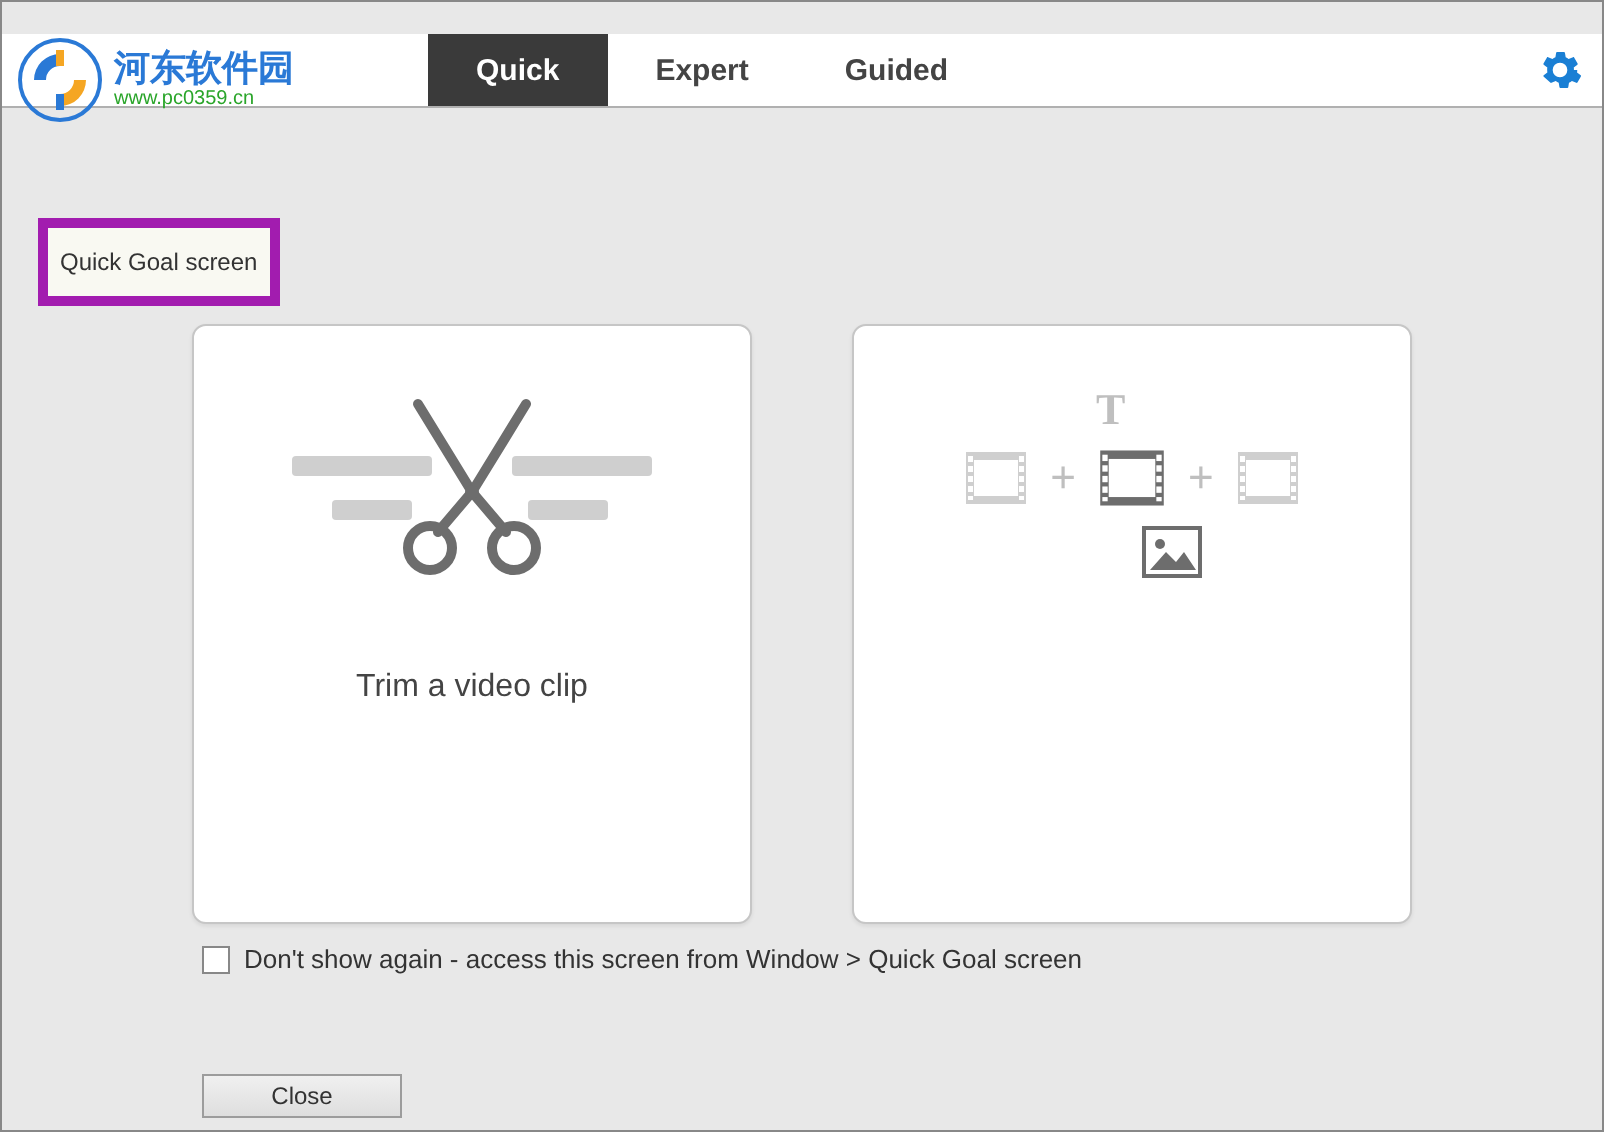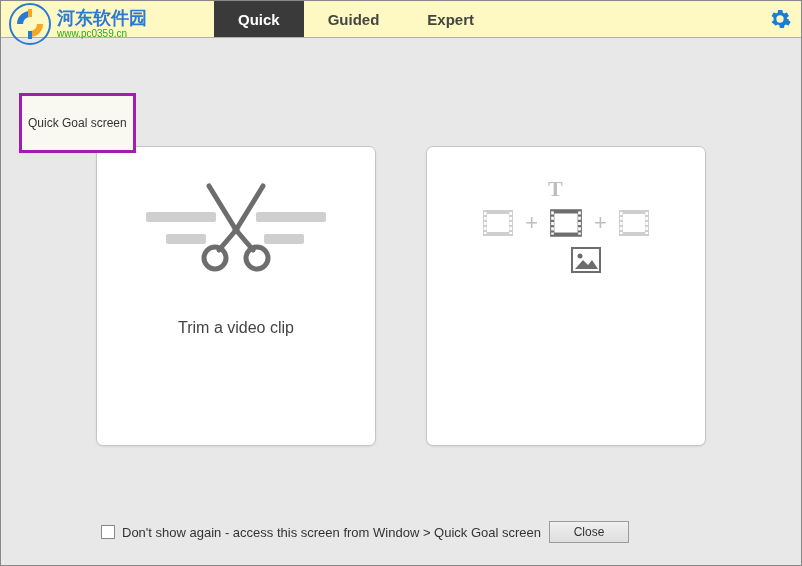"河东软件园" .topbar { background: #fef9c3 -> #ffffff; margin-top: none -> 16px }
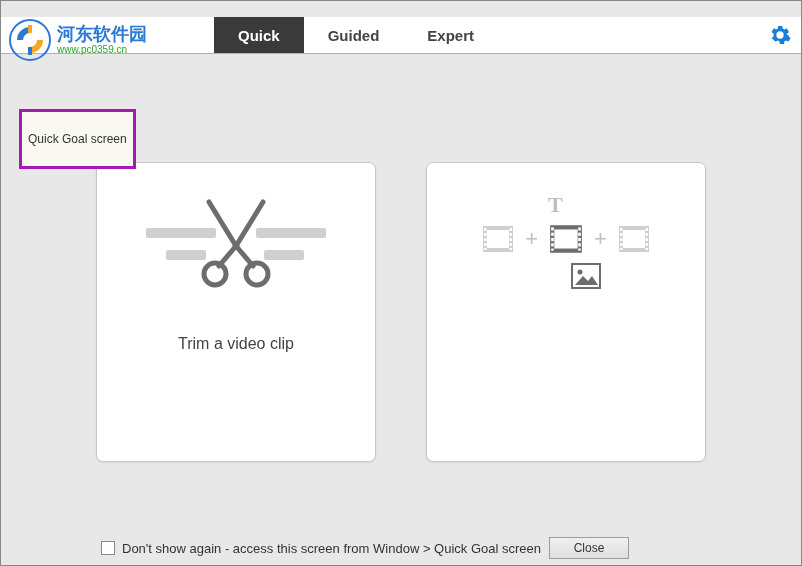"Guided" div.tab { order: before "Expert" -> after "Expert" }
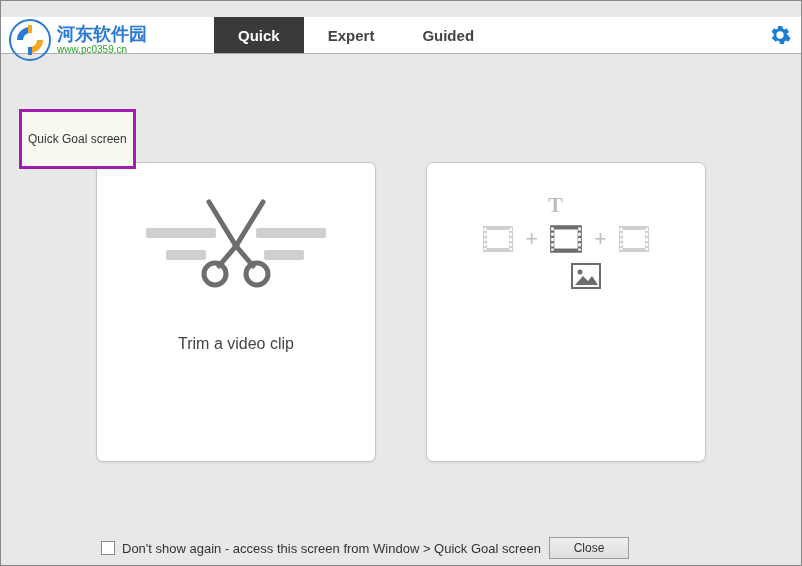"Quick Goal screen" .tooltip { border: 3px solid #a21caf -> 5px solid #a21caf; padding: 20px 6px -> 10px 6px }
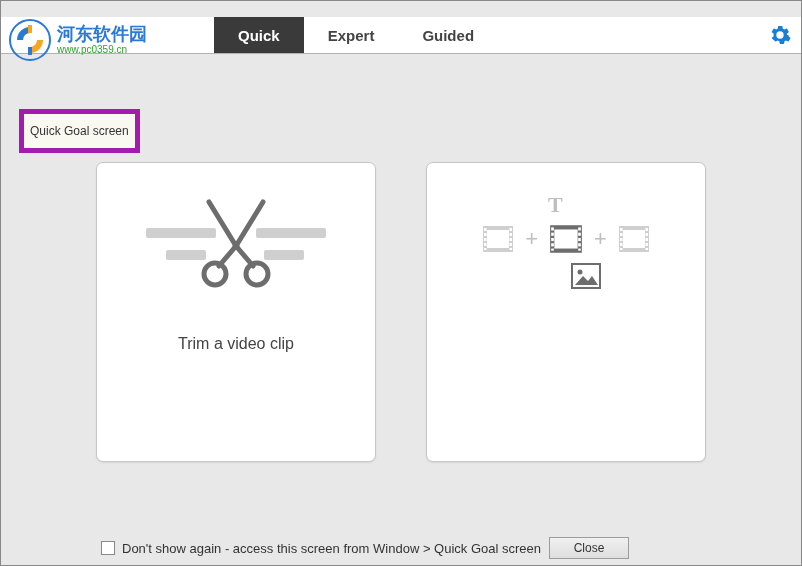"Don't show again - access" .footer { flex-direction: row -> column; gap: 8px -> 18px }
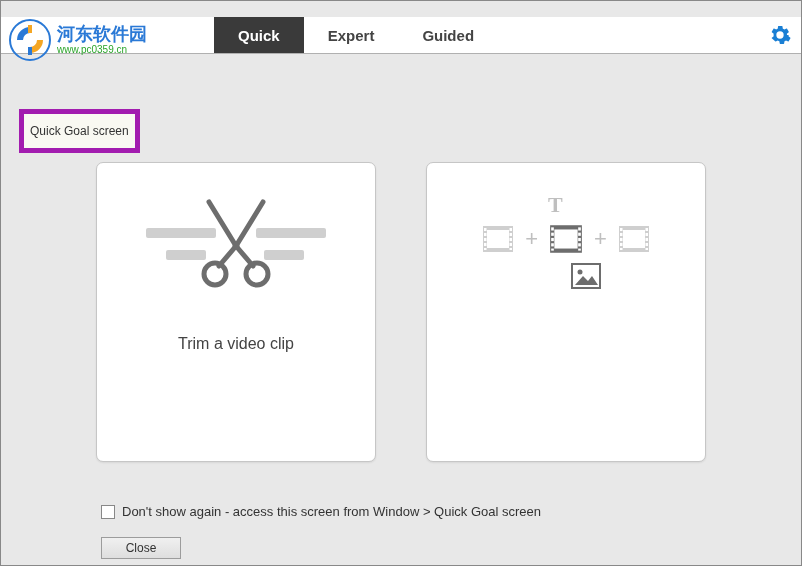"Close" .close-btn { margin-top: none -> 32px; width: 80px -> 100px }
